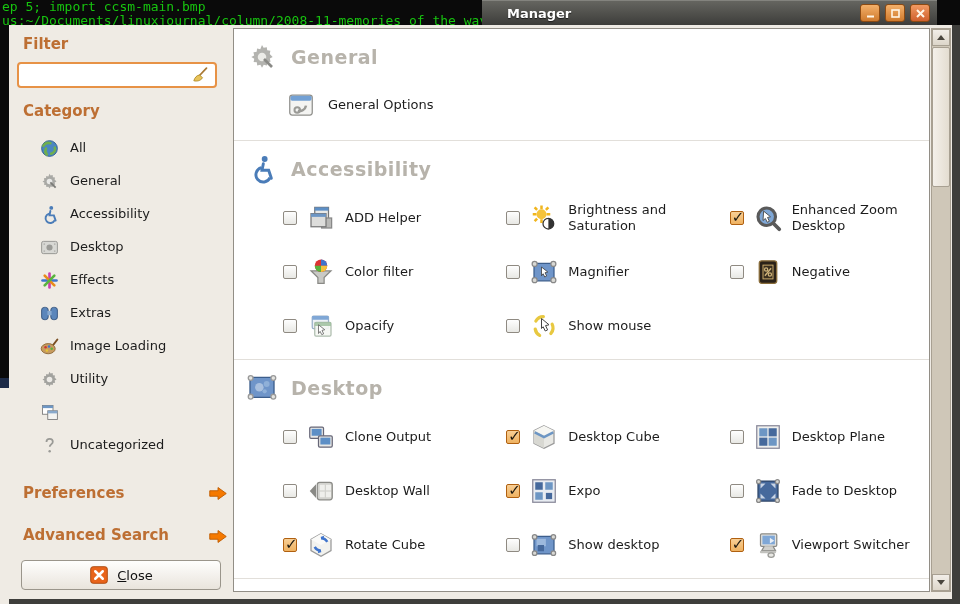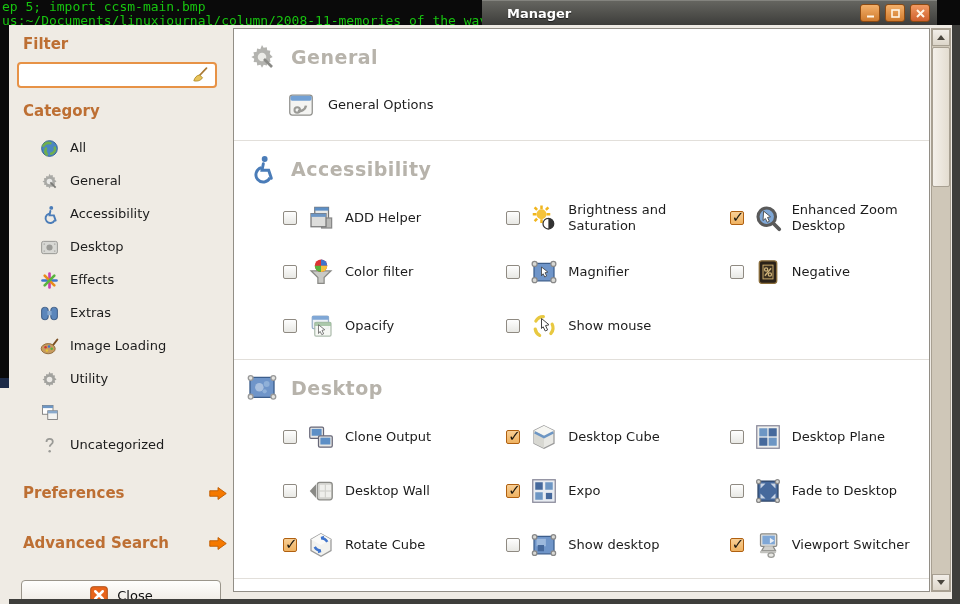"Advanced Search" .link-row.adv { align-items: none -> flex-end; margin-top: 32px -> 24px }
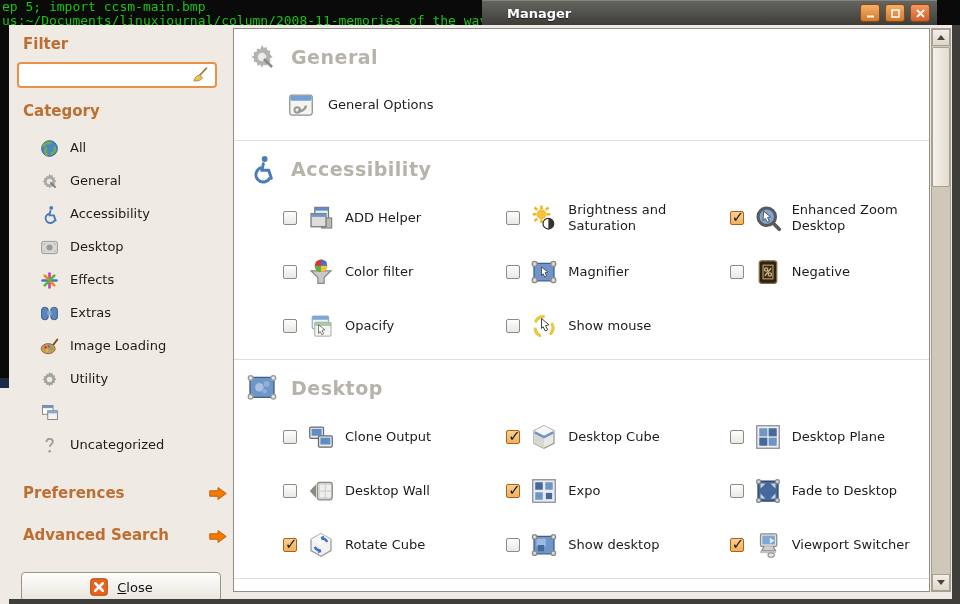"Close" .close-btn { margin: 28px auto 0 -> 16px auto 0 }
